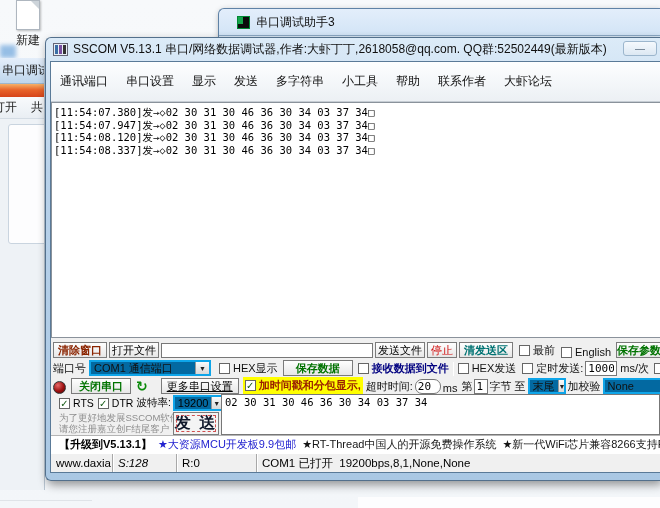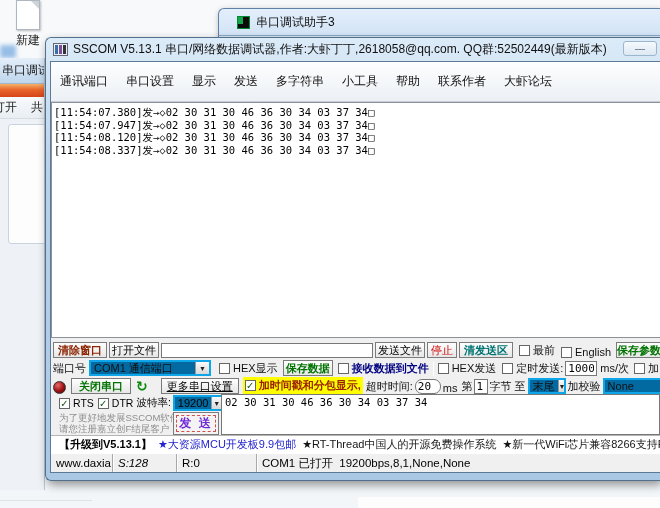"保存数据" button.btn { width: 50px -> 70px }
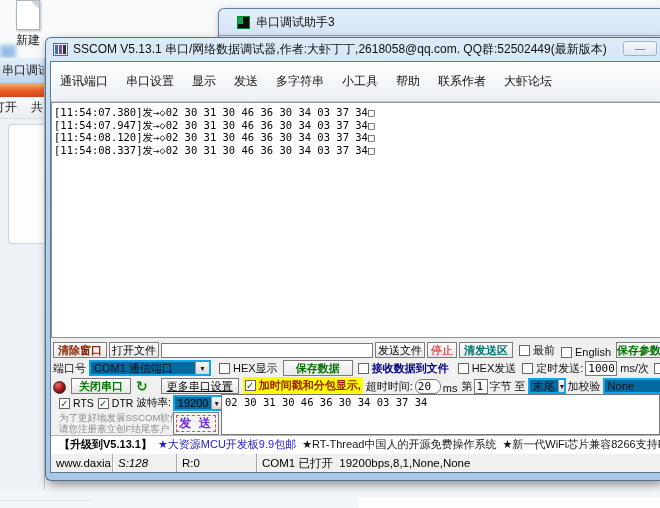"发 送" .send-btn { color: #6d28d9 -> #0f172a; font-size: 12px -> 16px }
